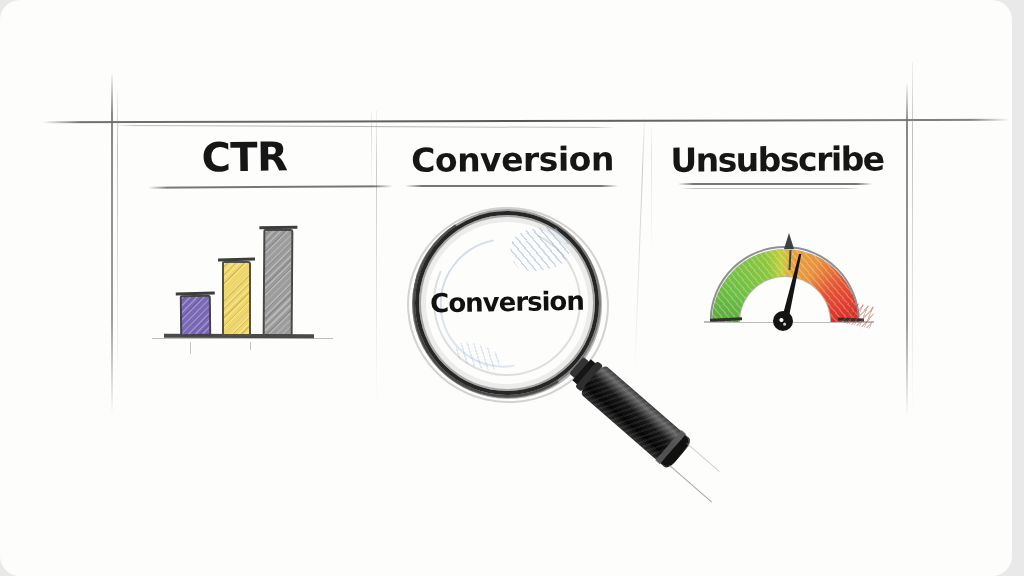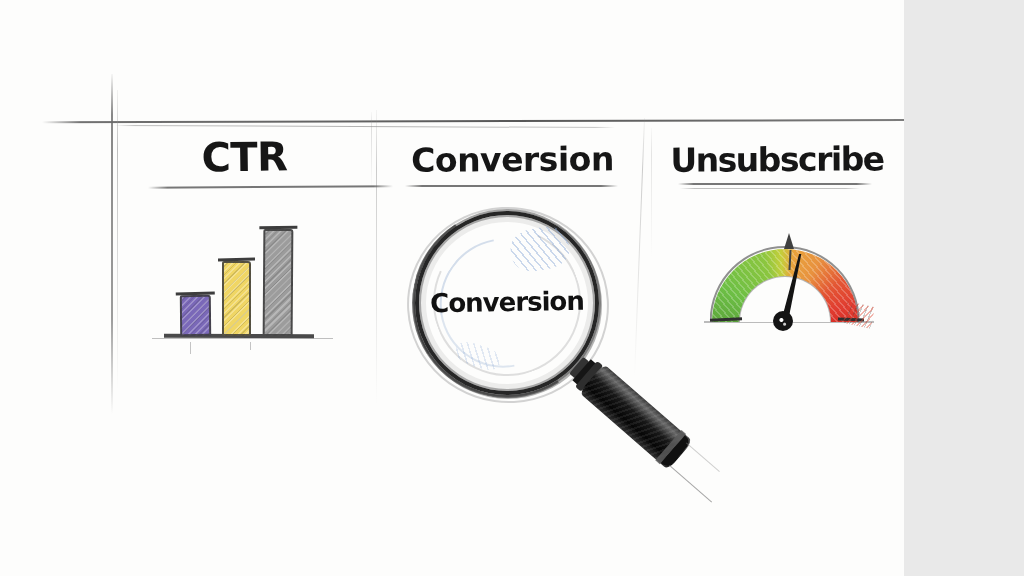"CTR" .stage { border-radius: none -> 20px; width: 904px -> 1012px }
